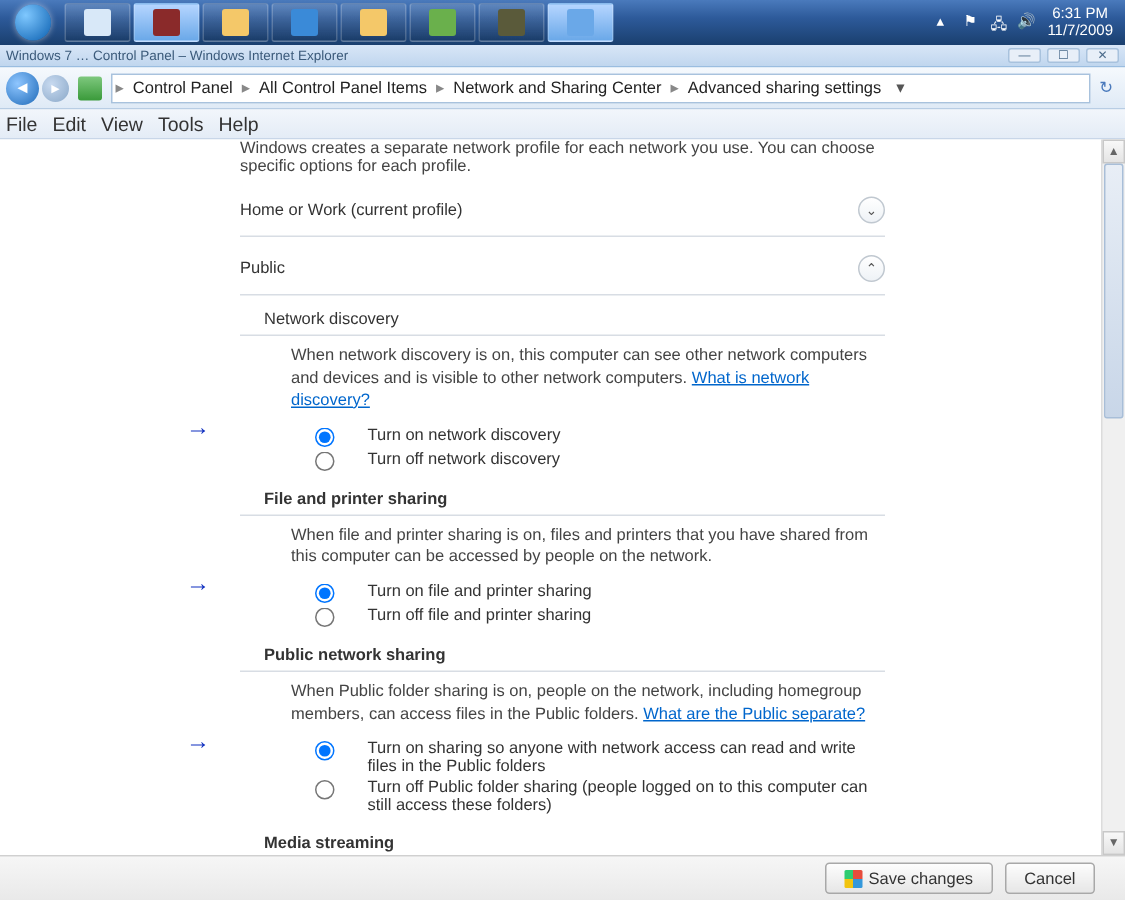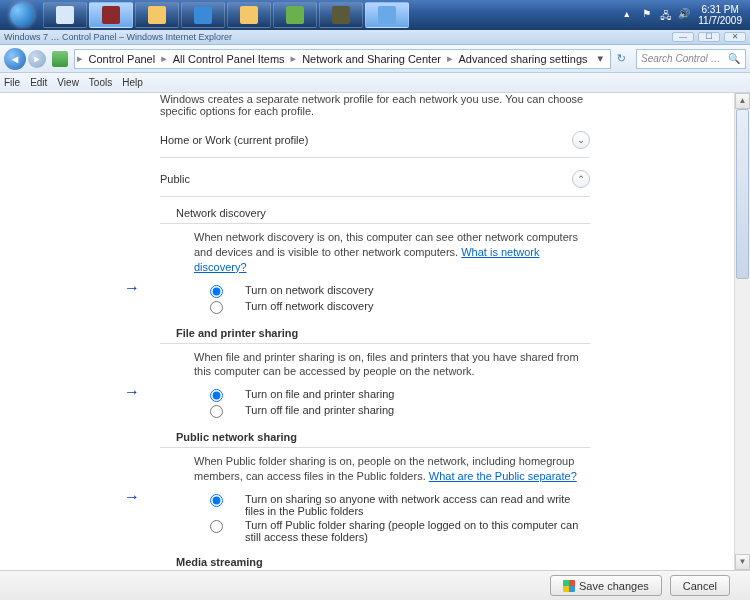"Search Control …" div.searchbox { html: <div> <span>Search Control …</span> <span>🔍</span> </div> -> none }
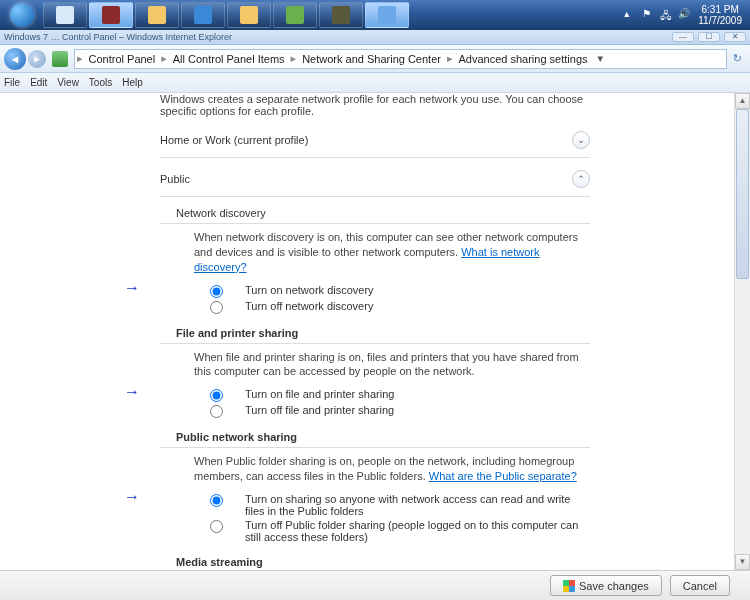"File" .menubar { font-size: 10px -> 13px }
